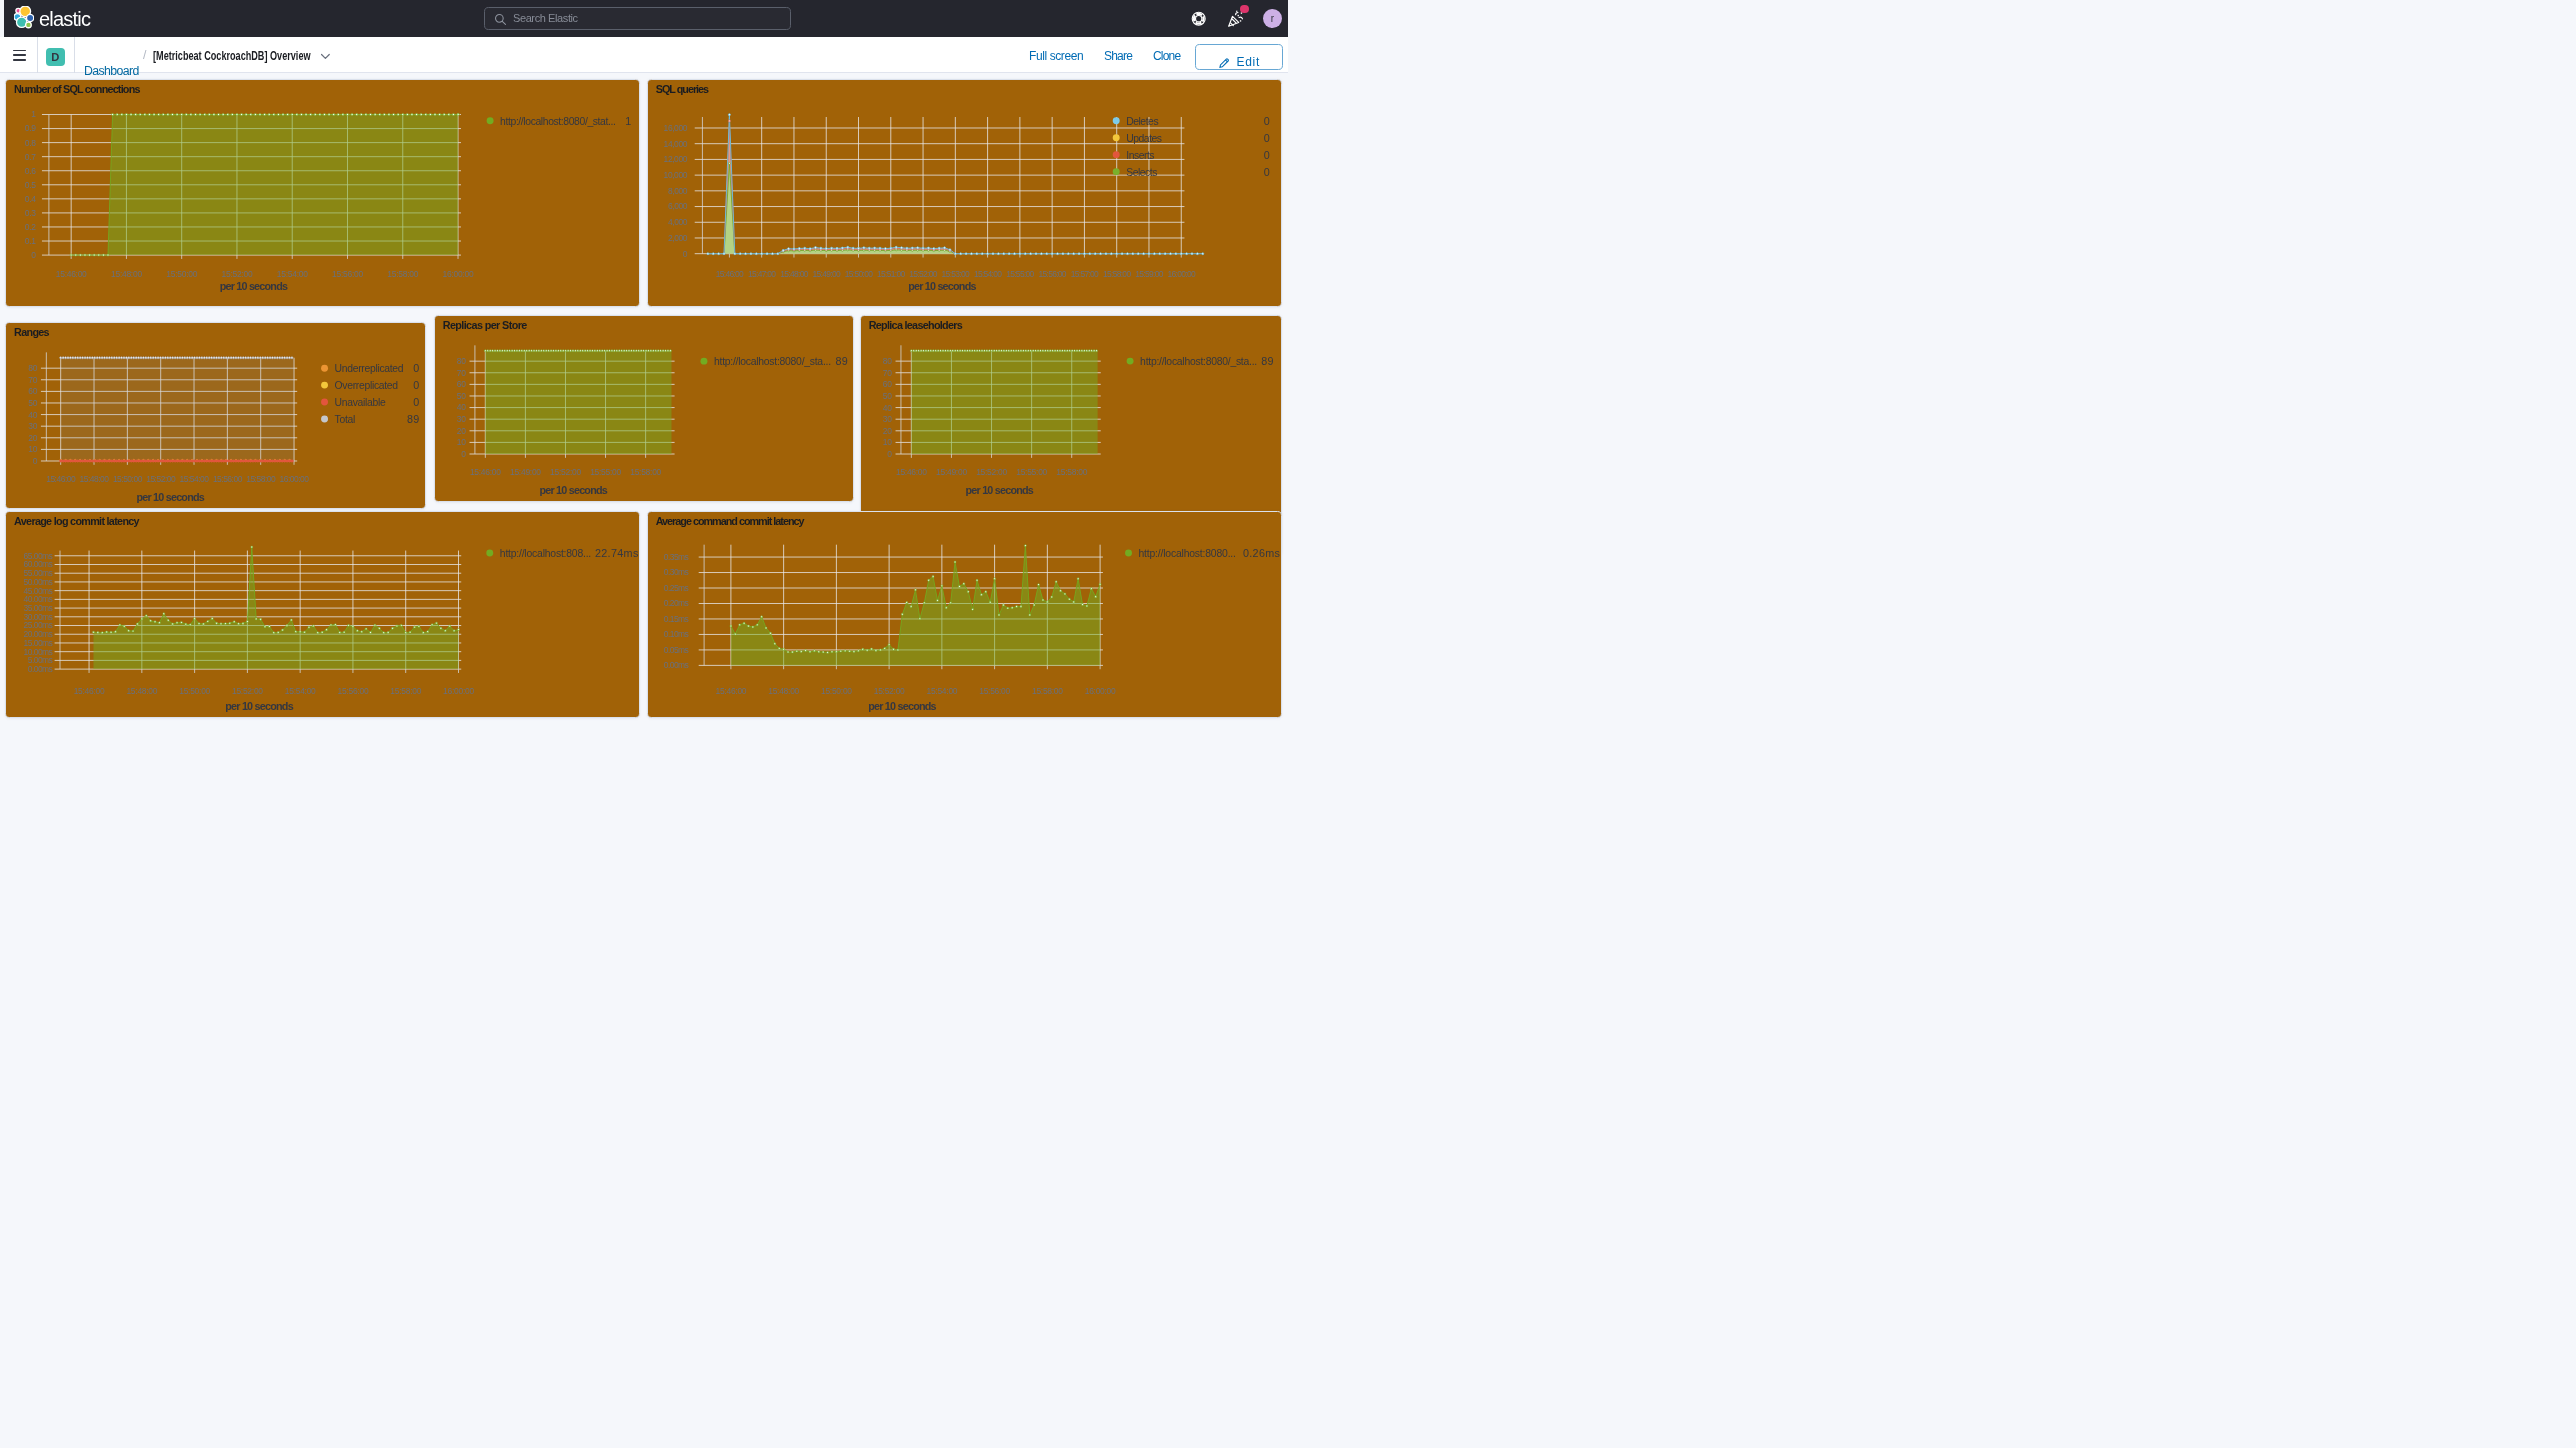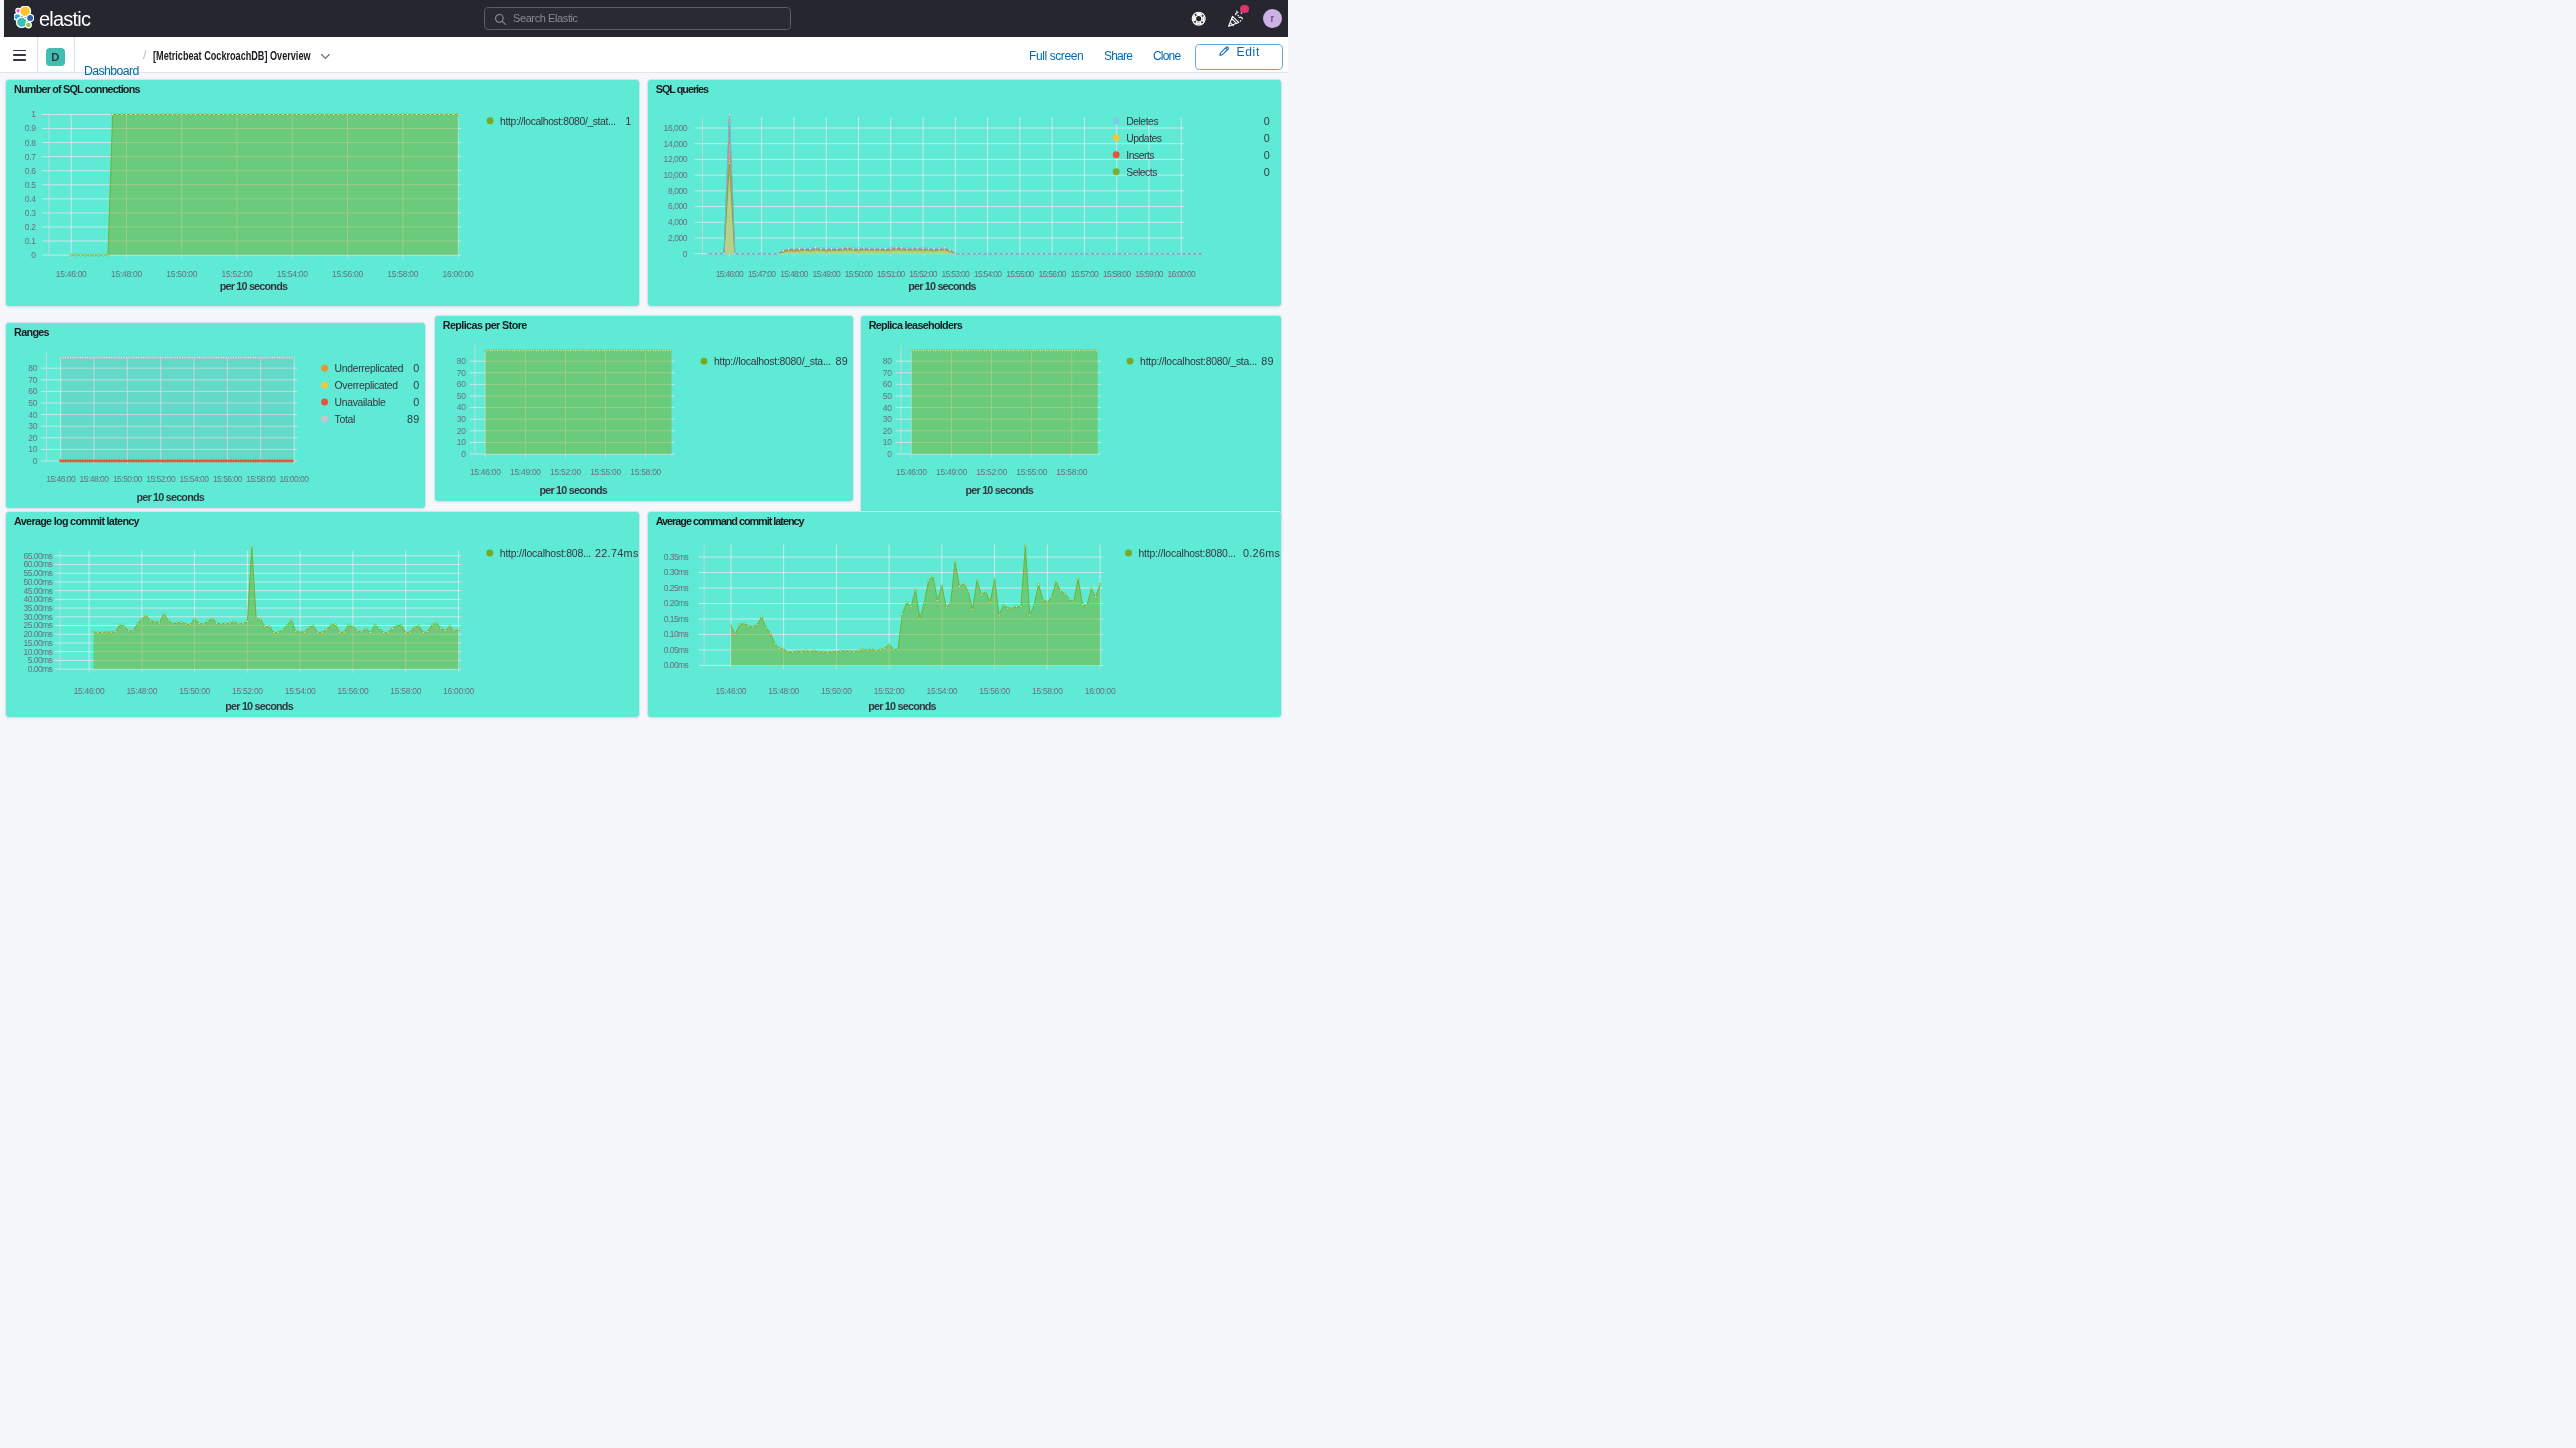"Edit" .editbtn { align-items: flex-start -> flex-end }
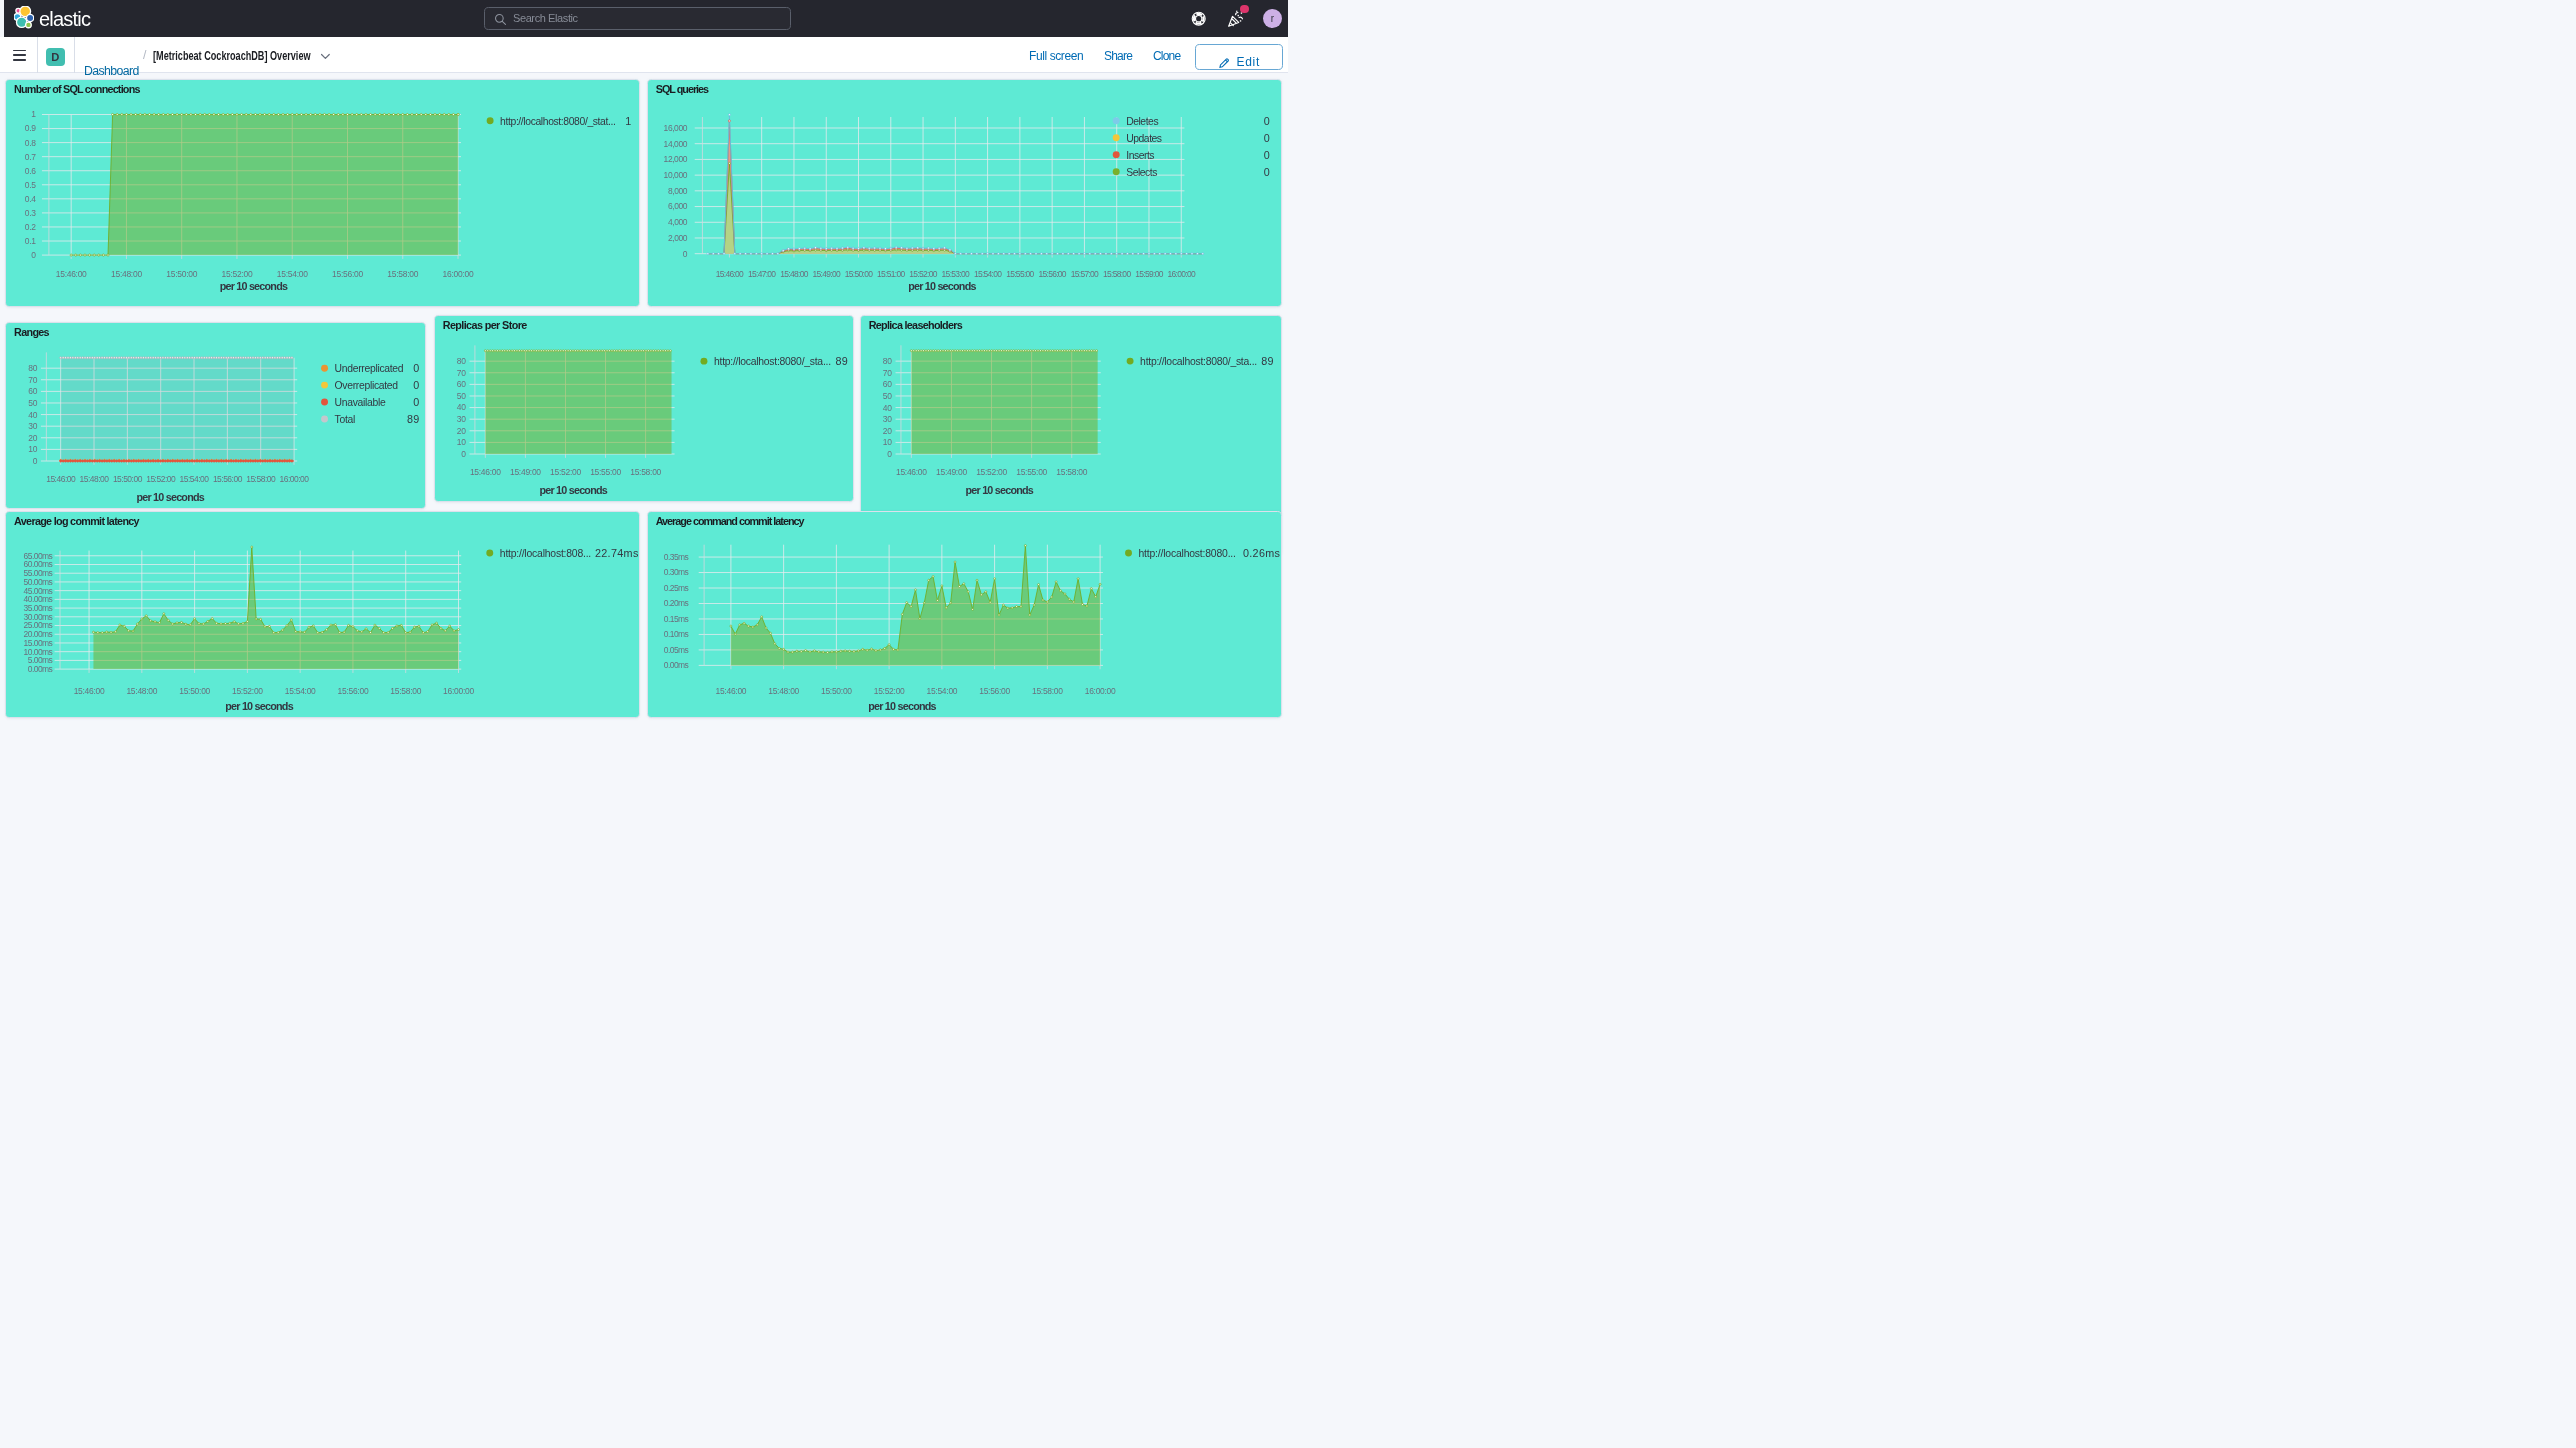"Number of SQL connections" .panel { background: #5eead4 -> #a16207 }
